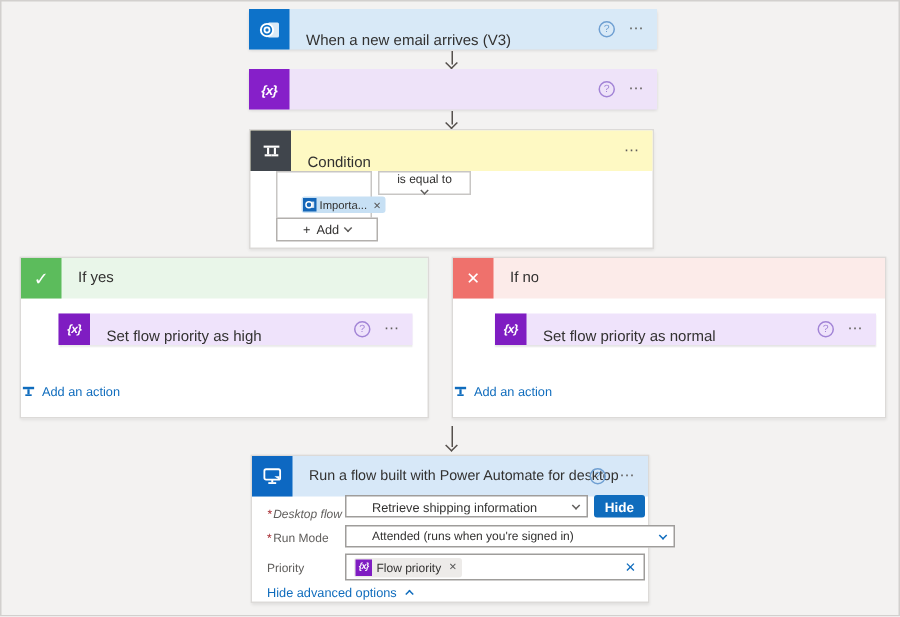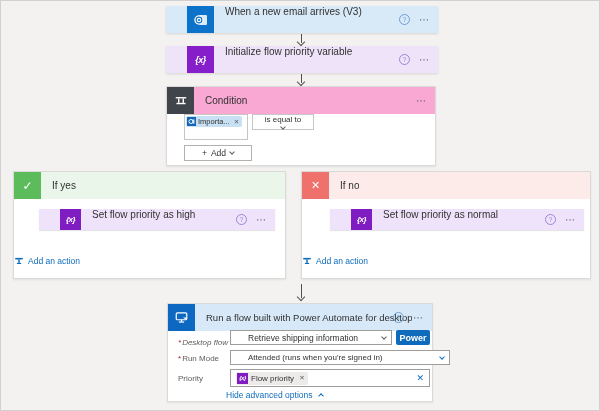"When a new email arrives" .bar { align-items: flex-start -> flex-end; padding-left: 21px -> none }
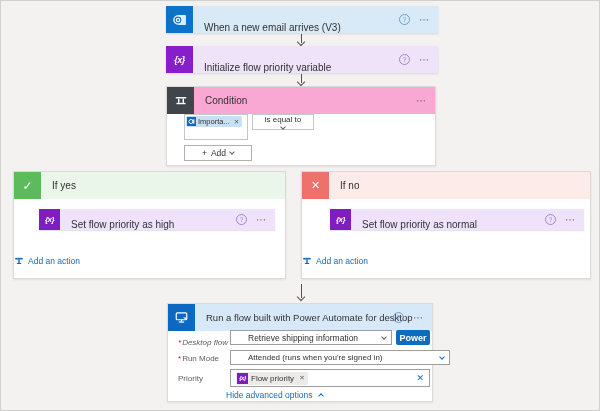"Initialize flow priority variable" span.bar-title { html: <span>Initialize flow priority variable</span> -> none }
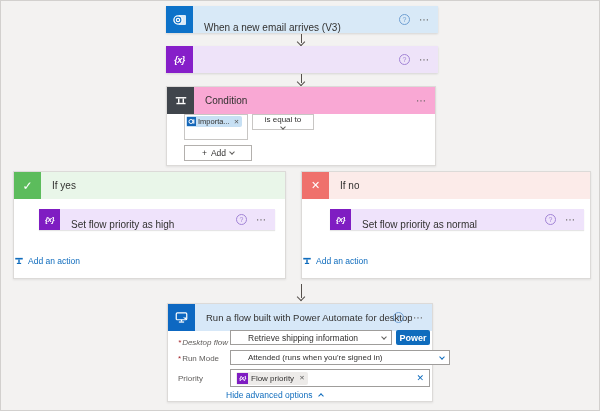"Condition" div.card-header { align-items: none -> flex-end; background: #f9a8d4 -> #fef9c3 }
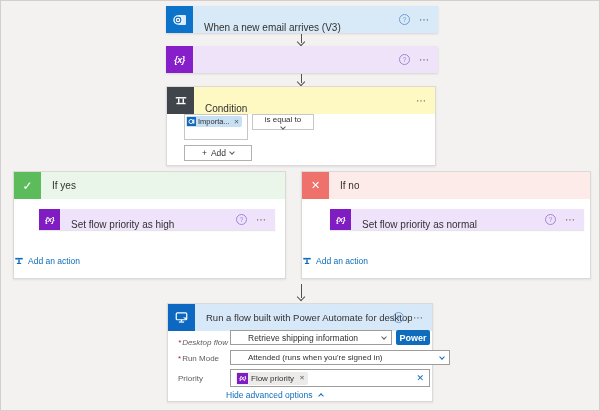"Importa..." div.cond-row-box { padding: 1px -> 16px }
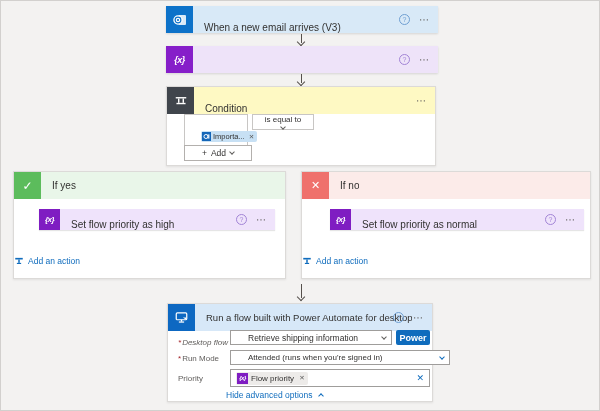"Power" div.btn-primary { text: Power -> Hide }
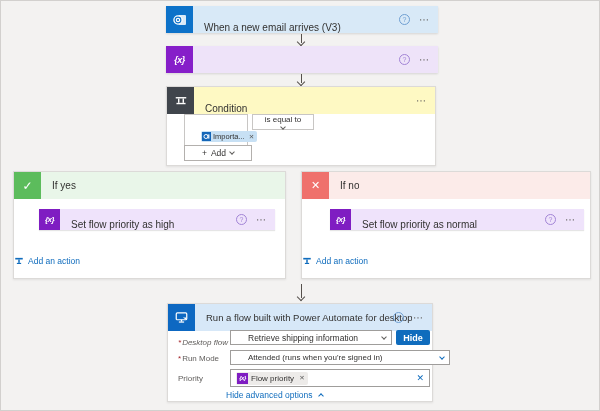"Hide advanced options" .link { margin-left: 48px -> none }
